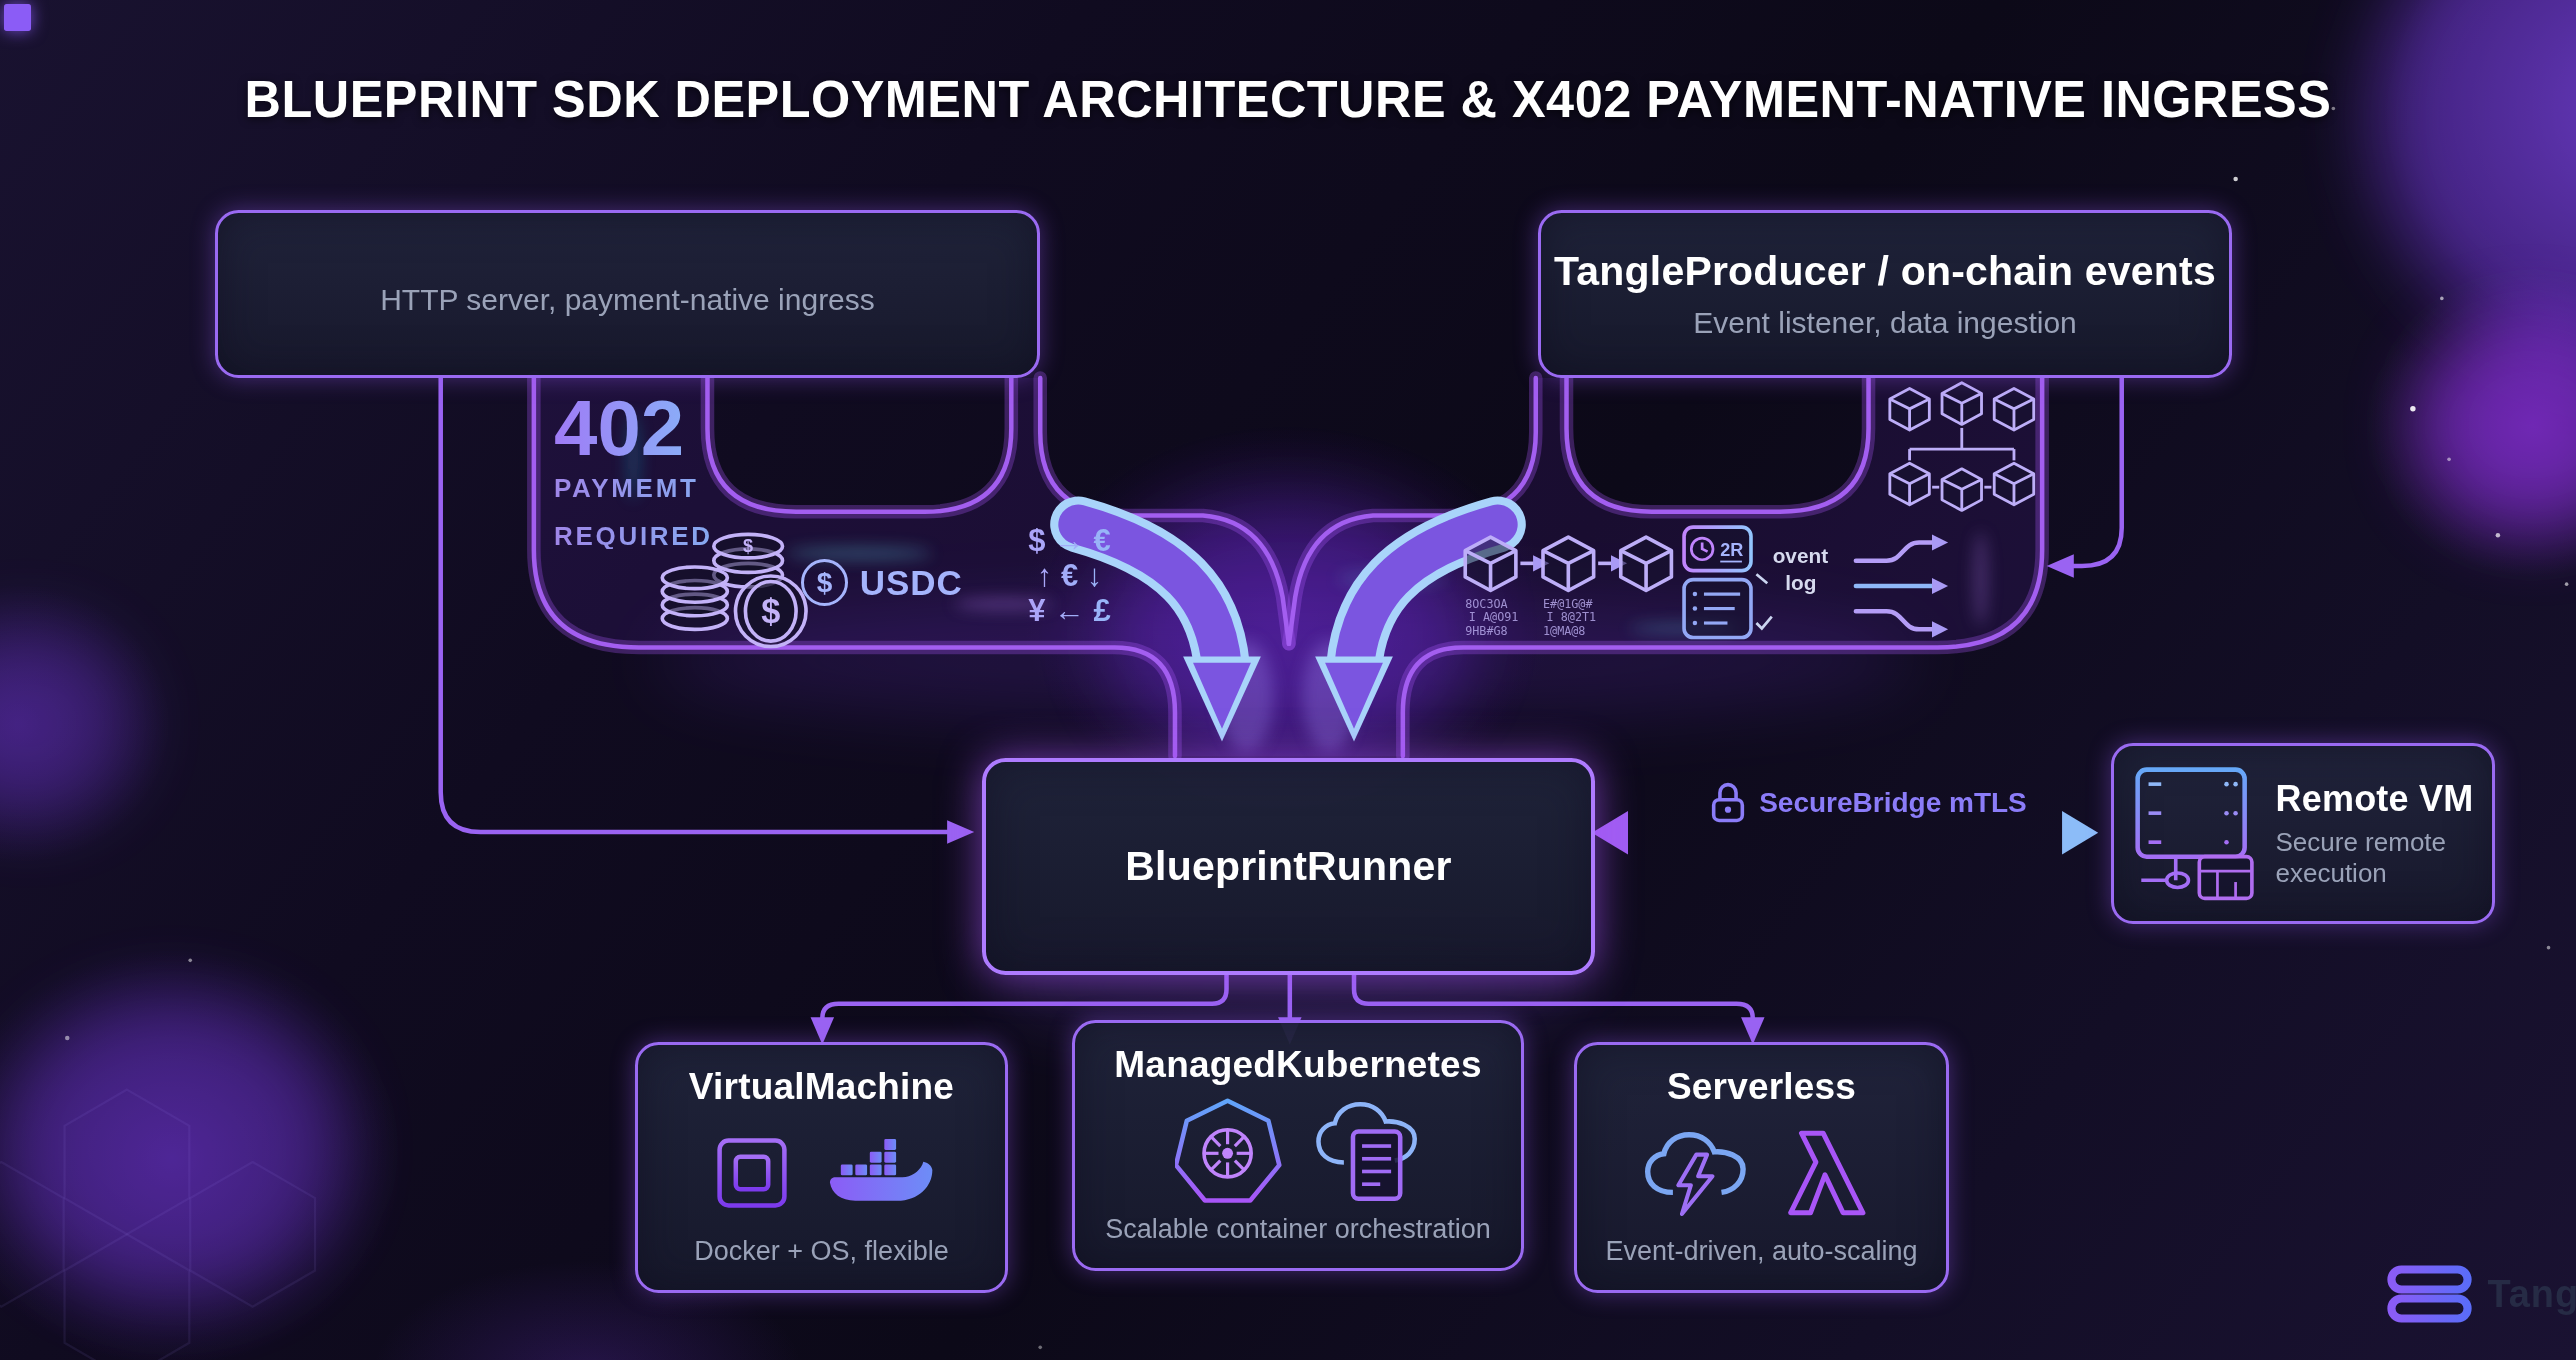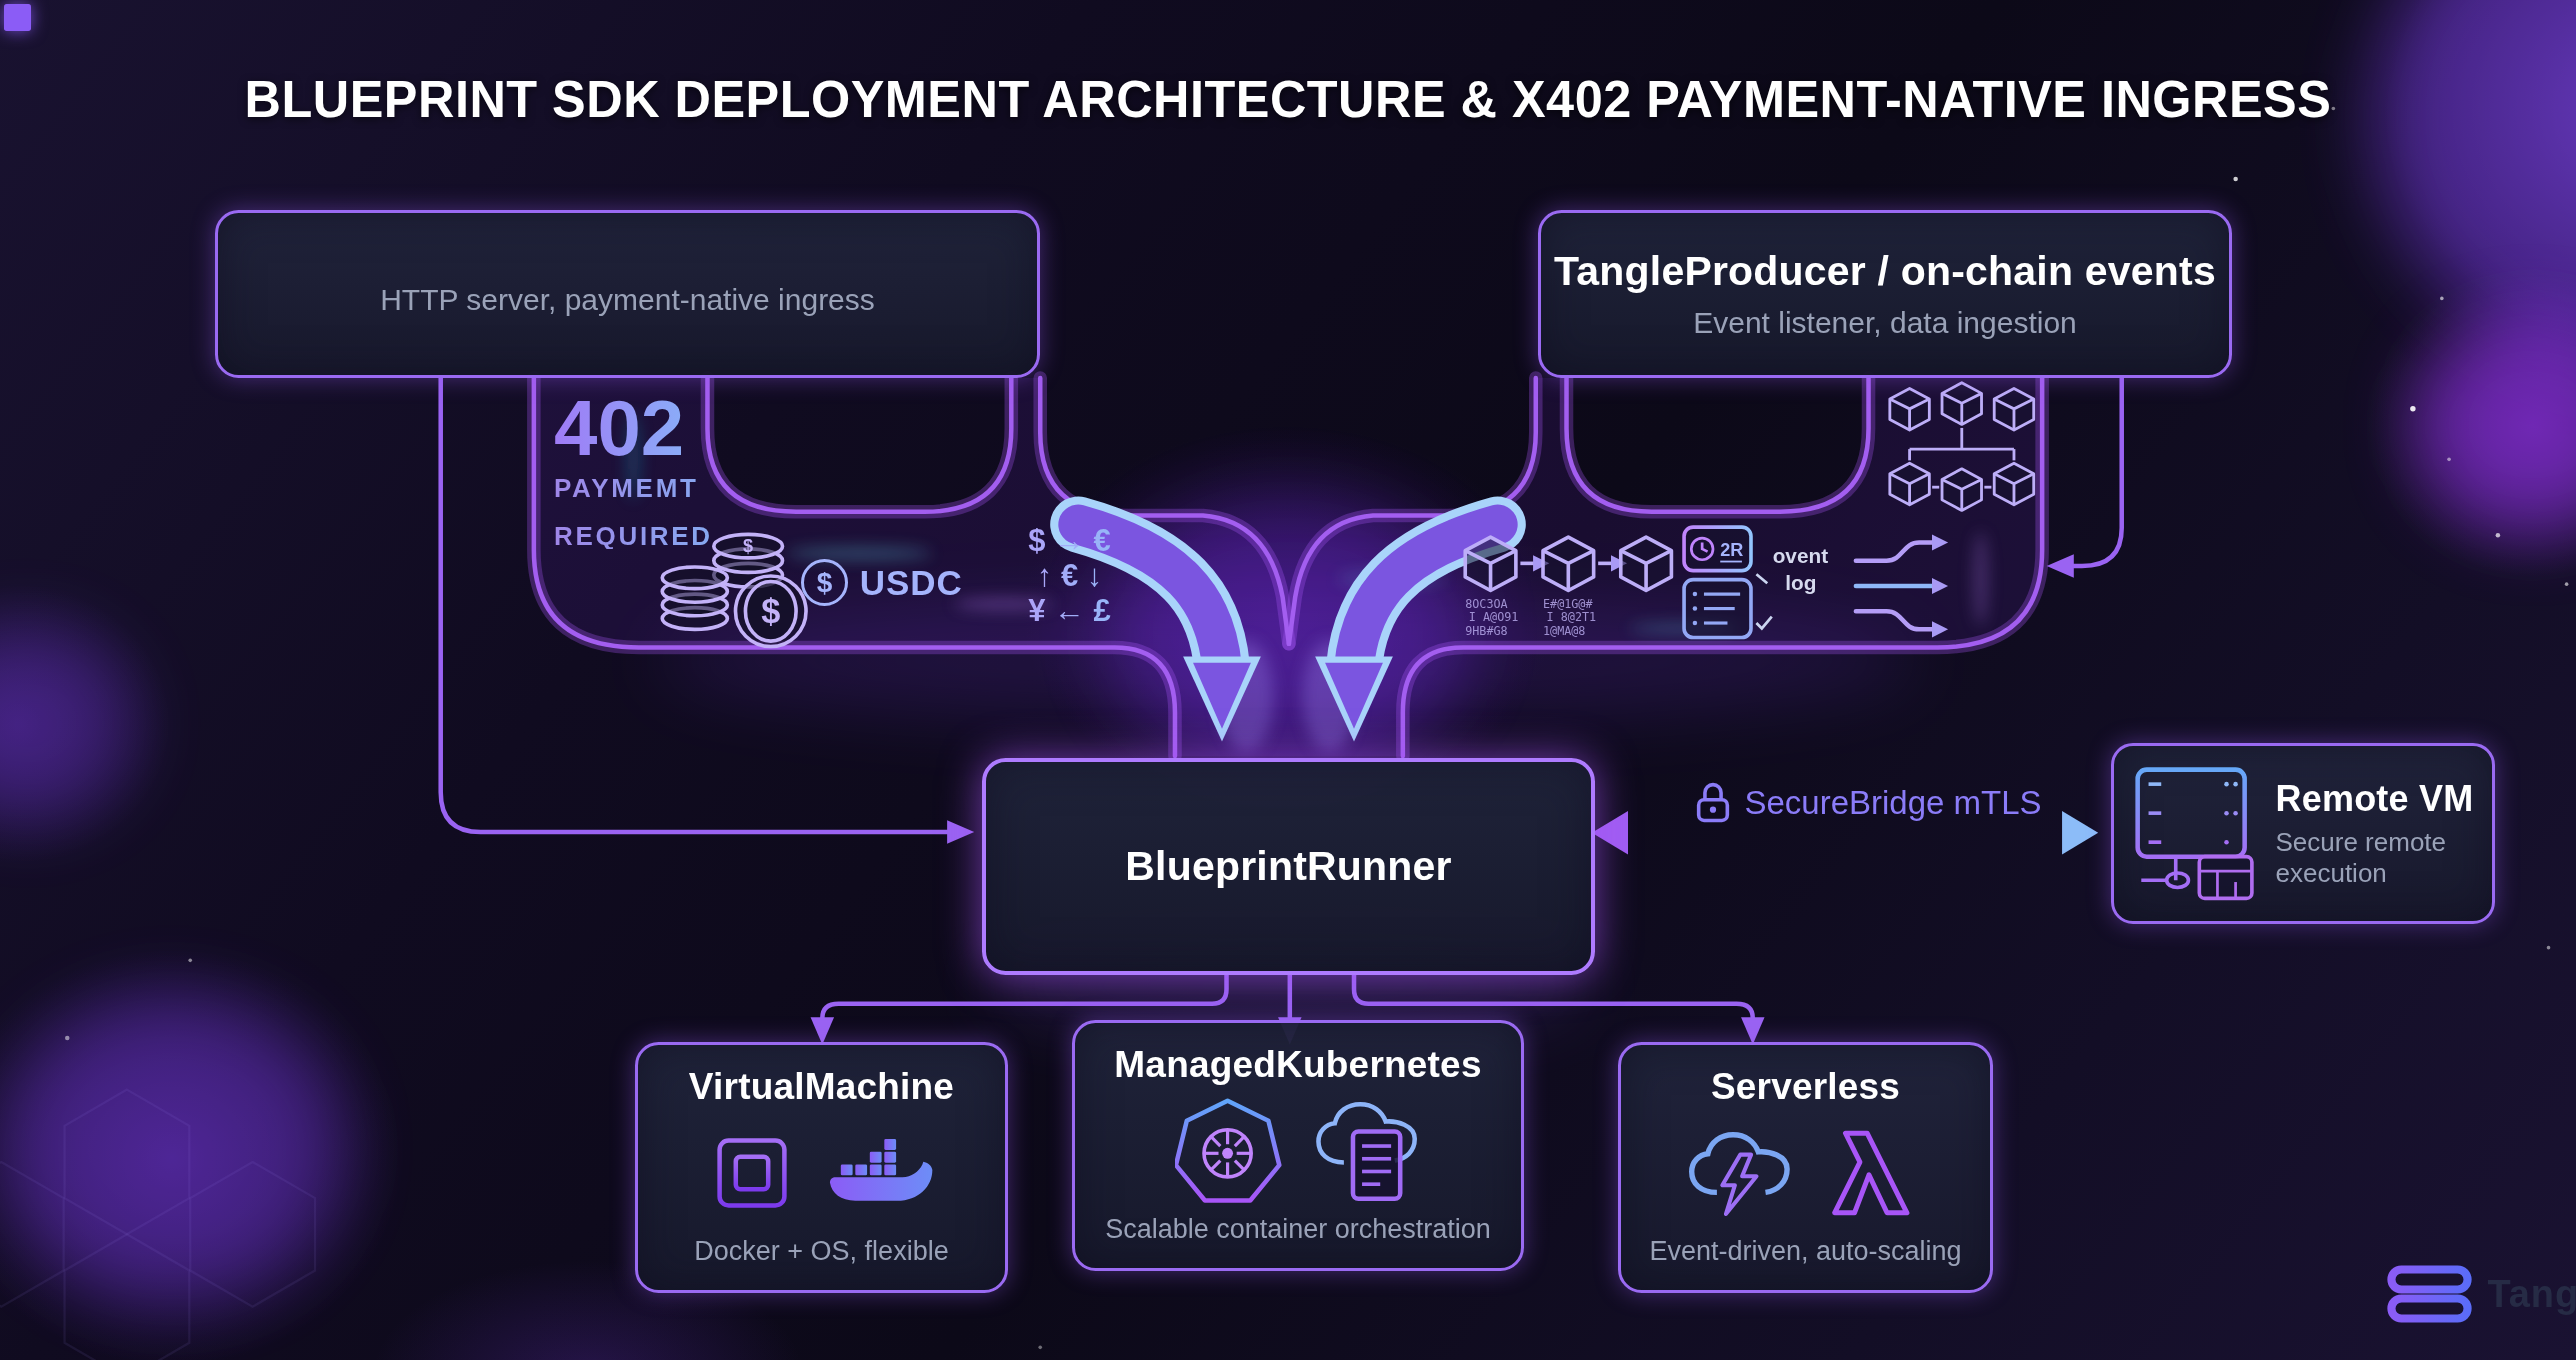"SecureBridge mTLS" .bridge .lbl { font-size: 33px -> 28px; font-weight: 400 -> 700 }
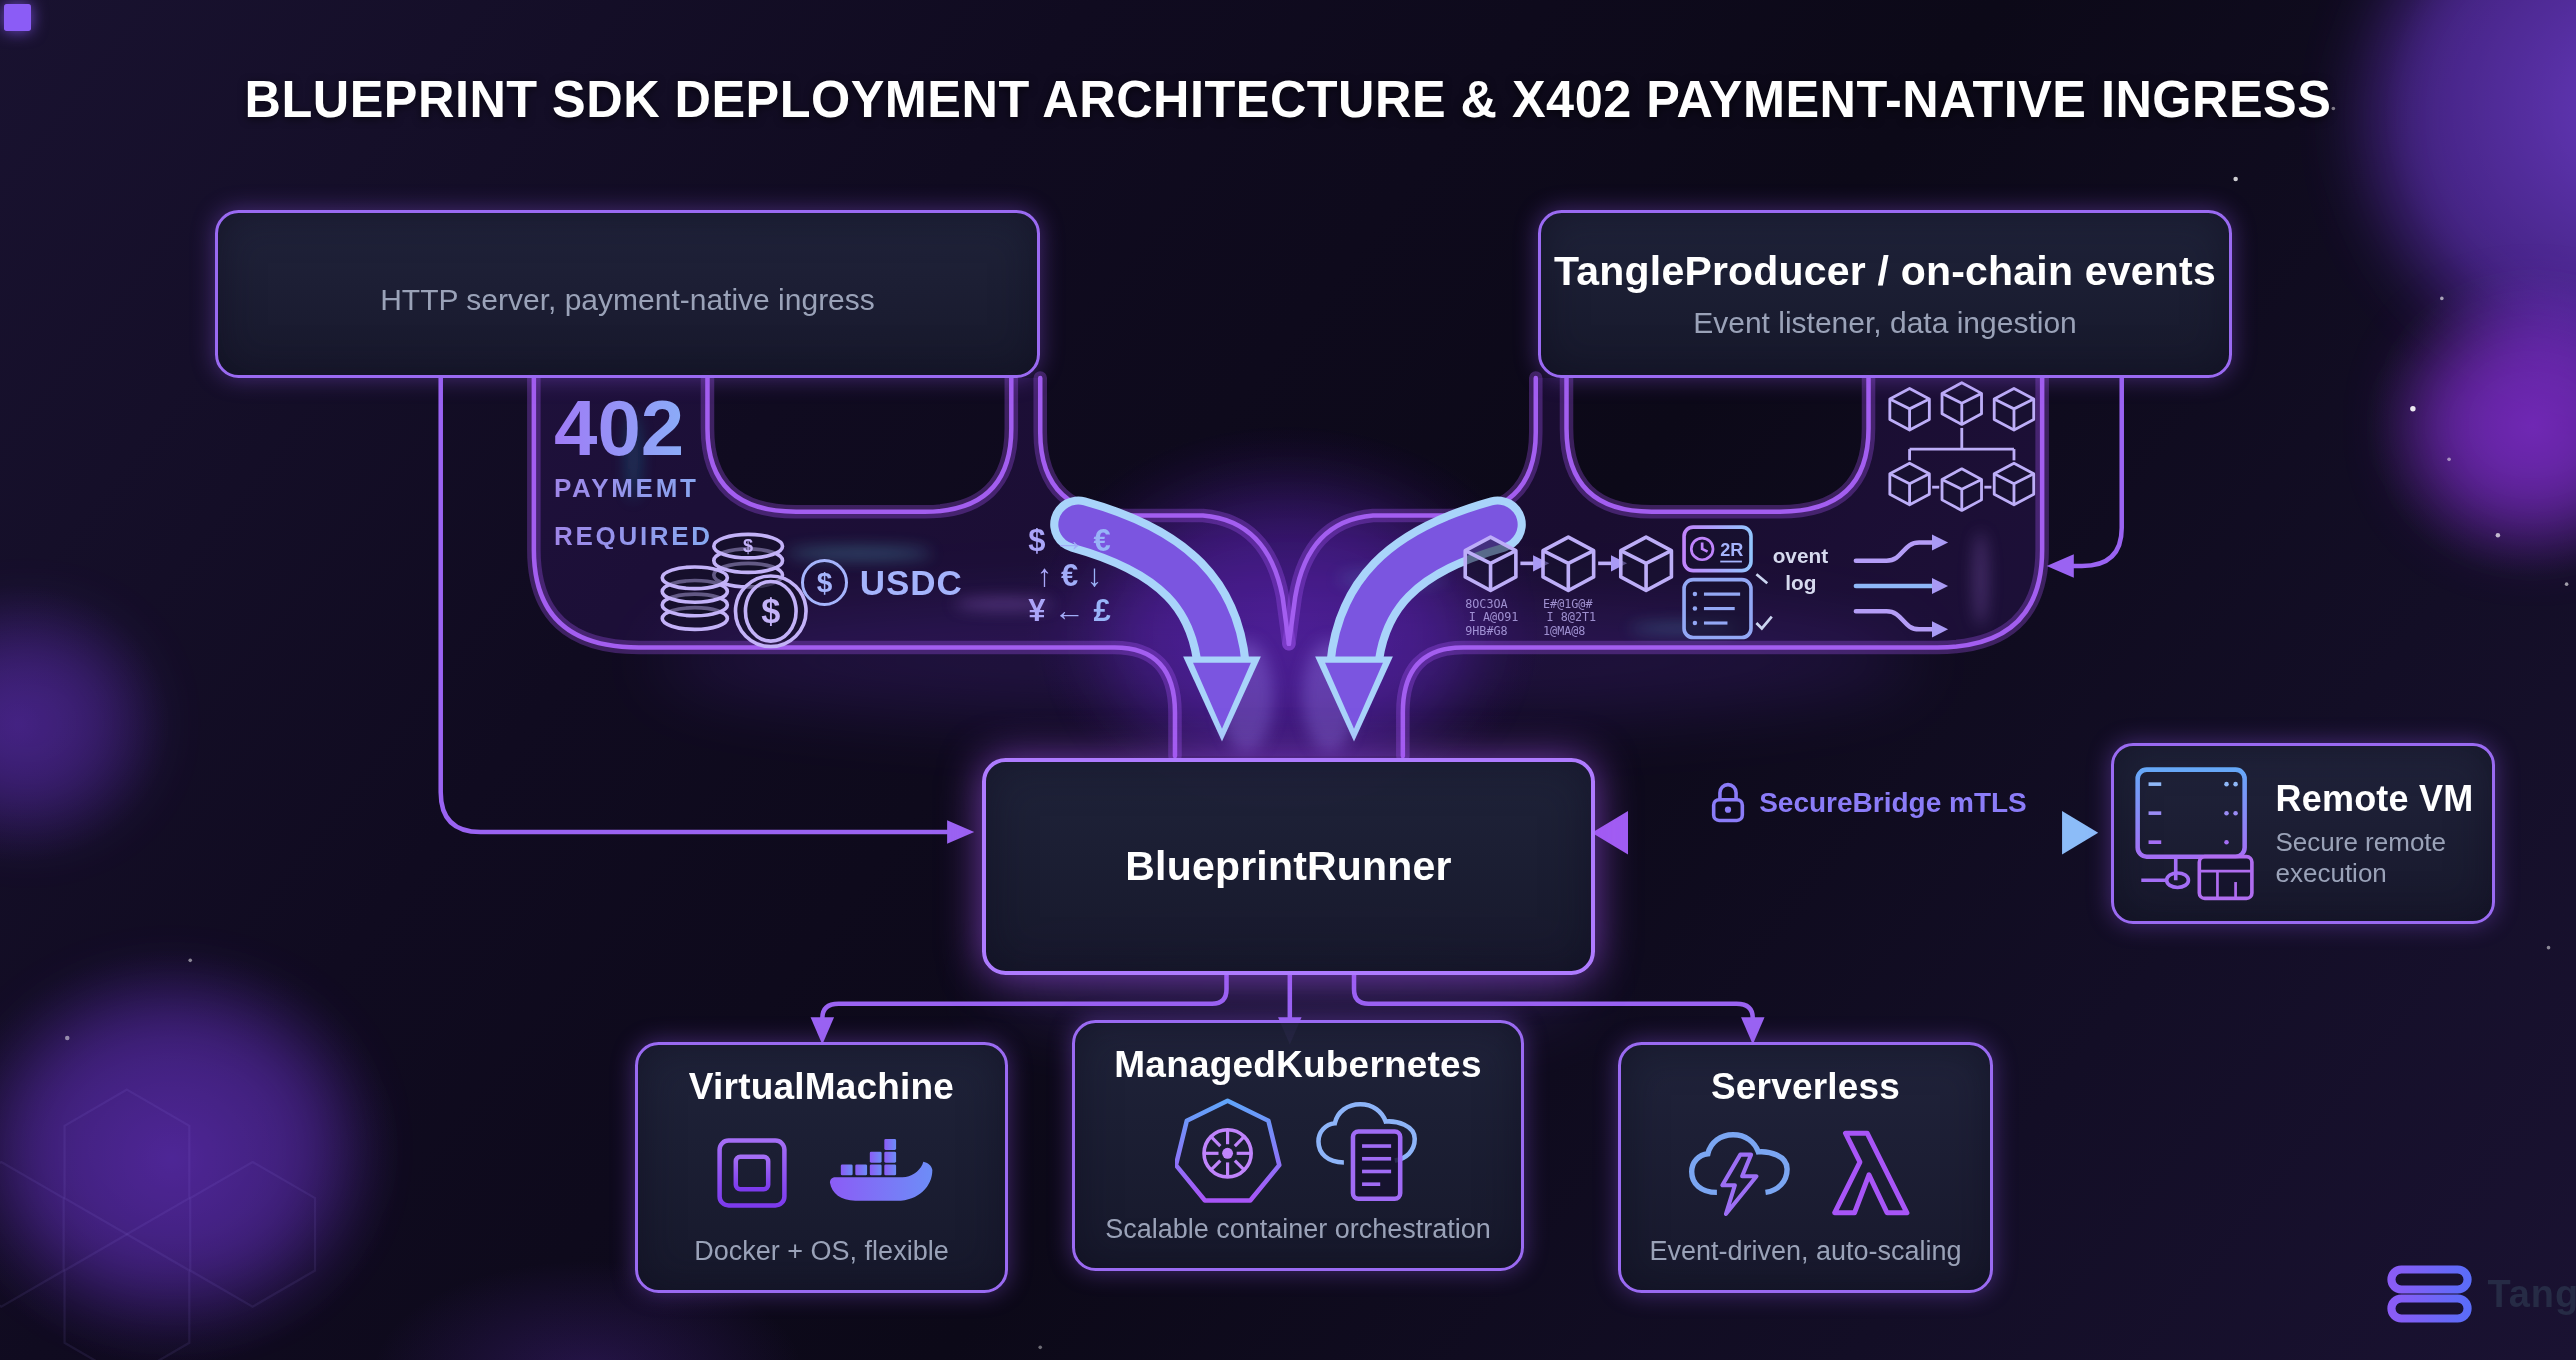"Serverless" div.node { margin-left: 44px -> none }
